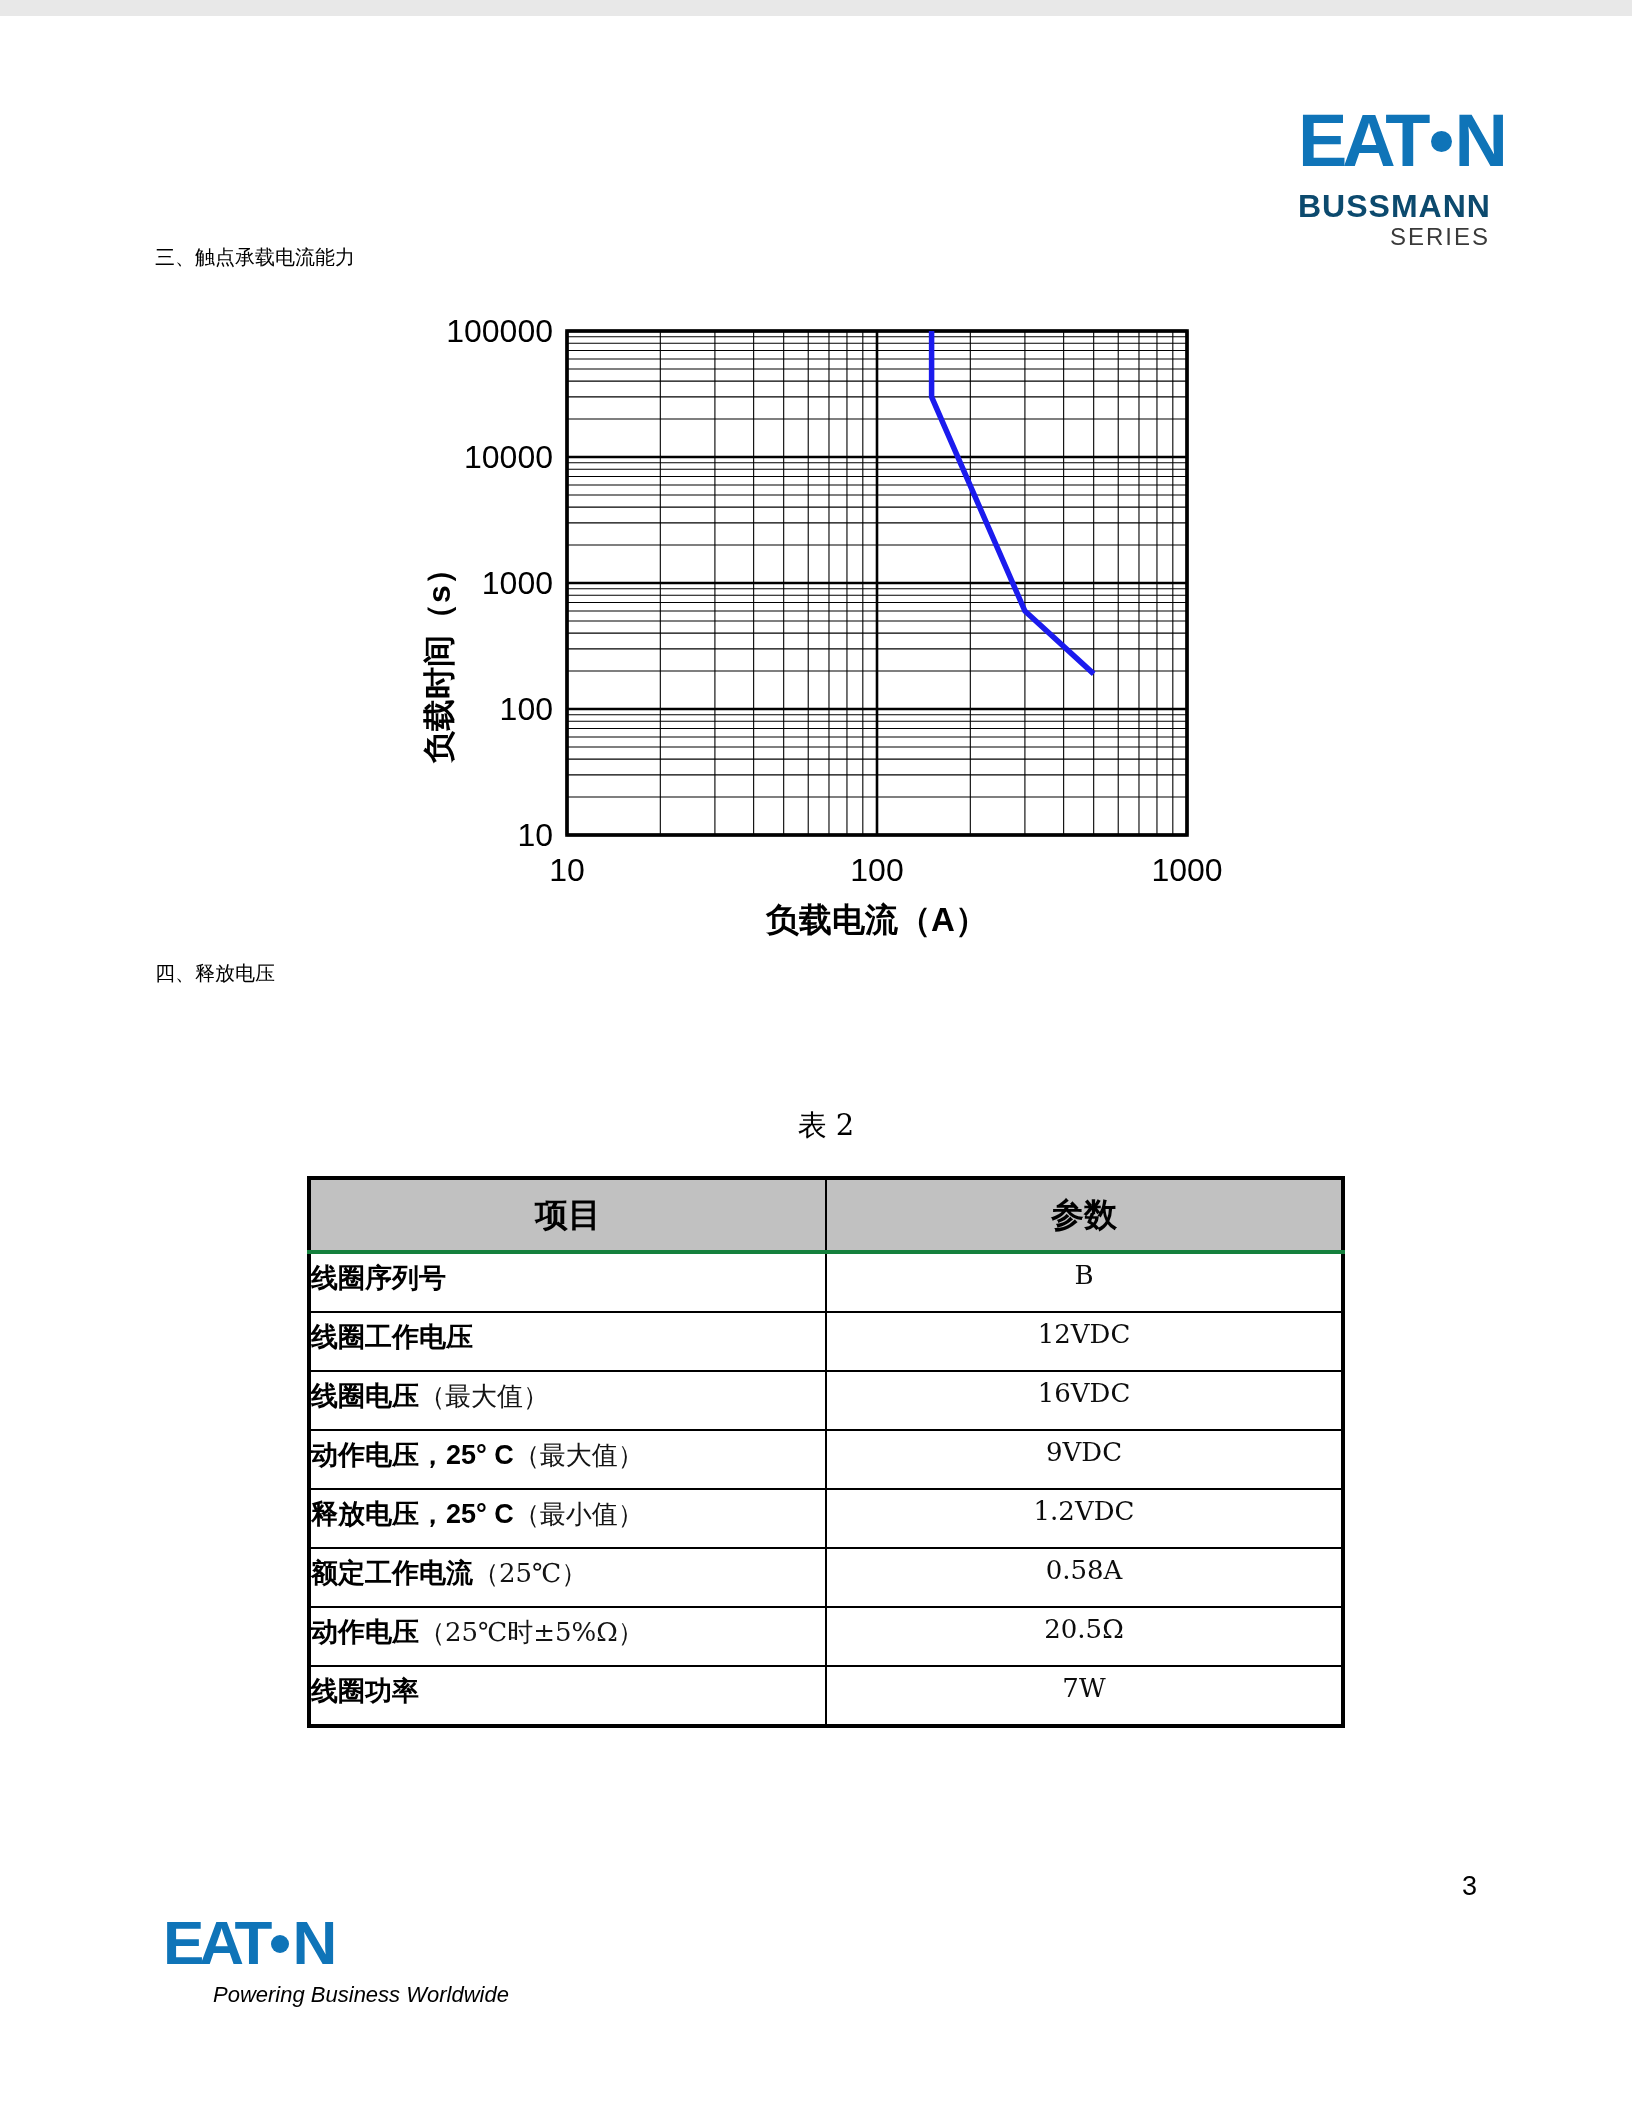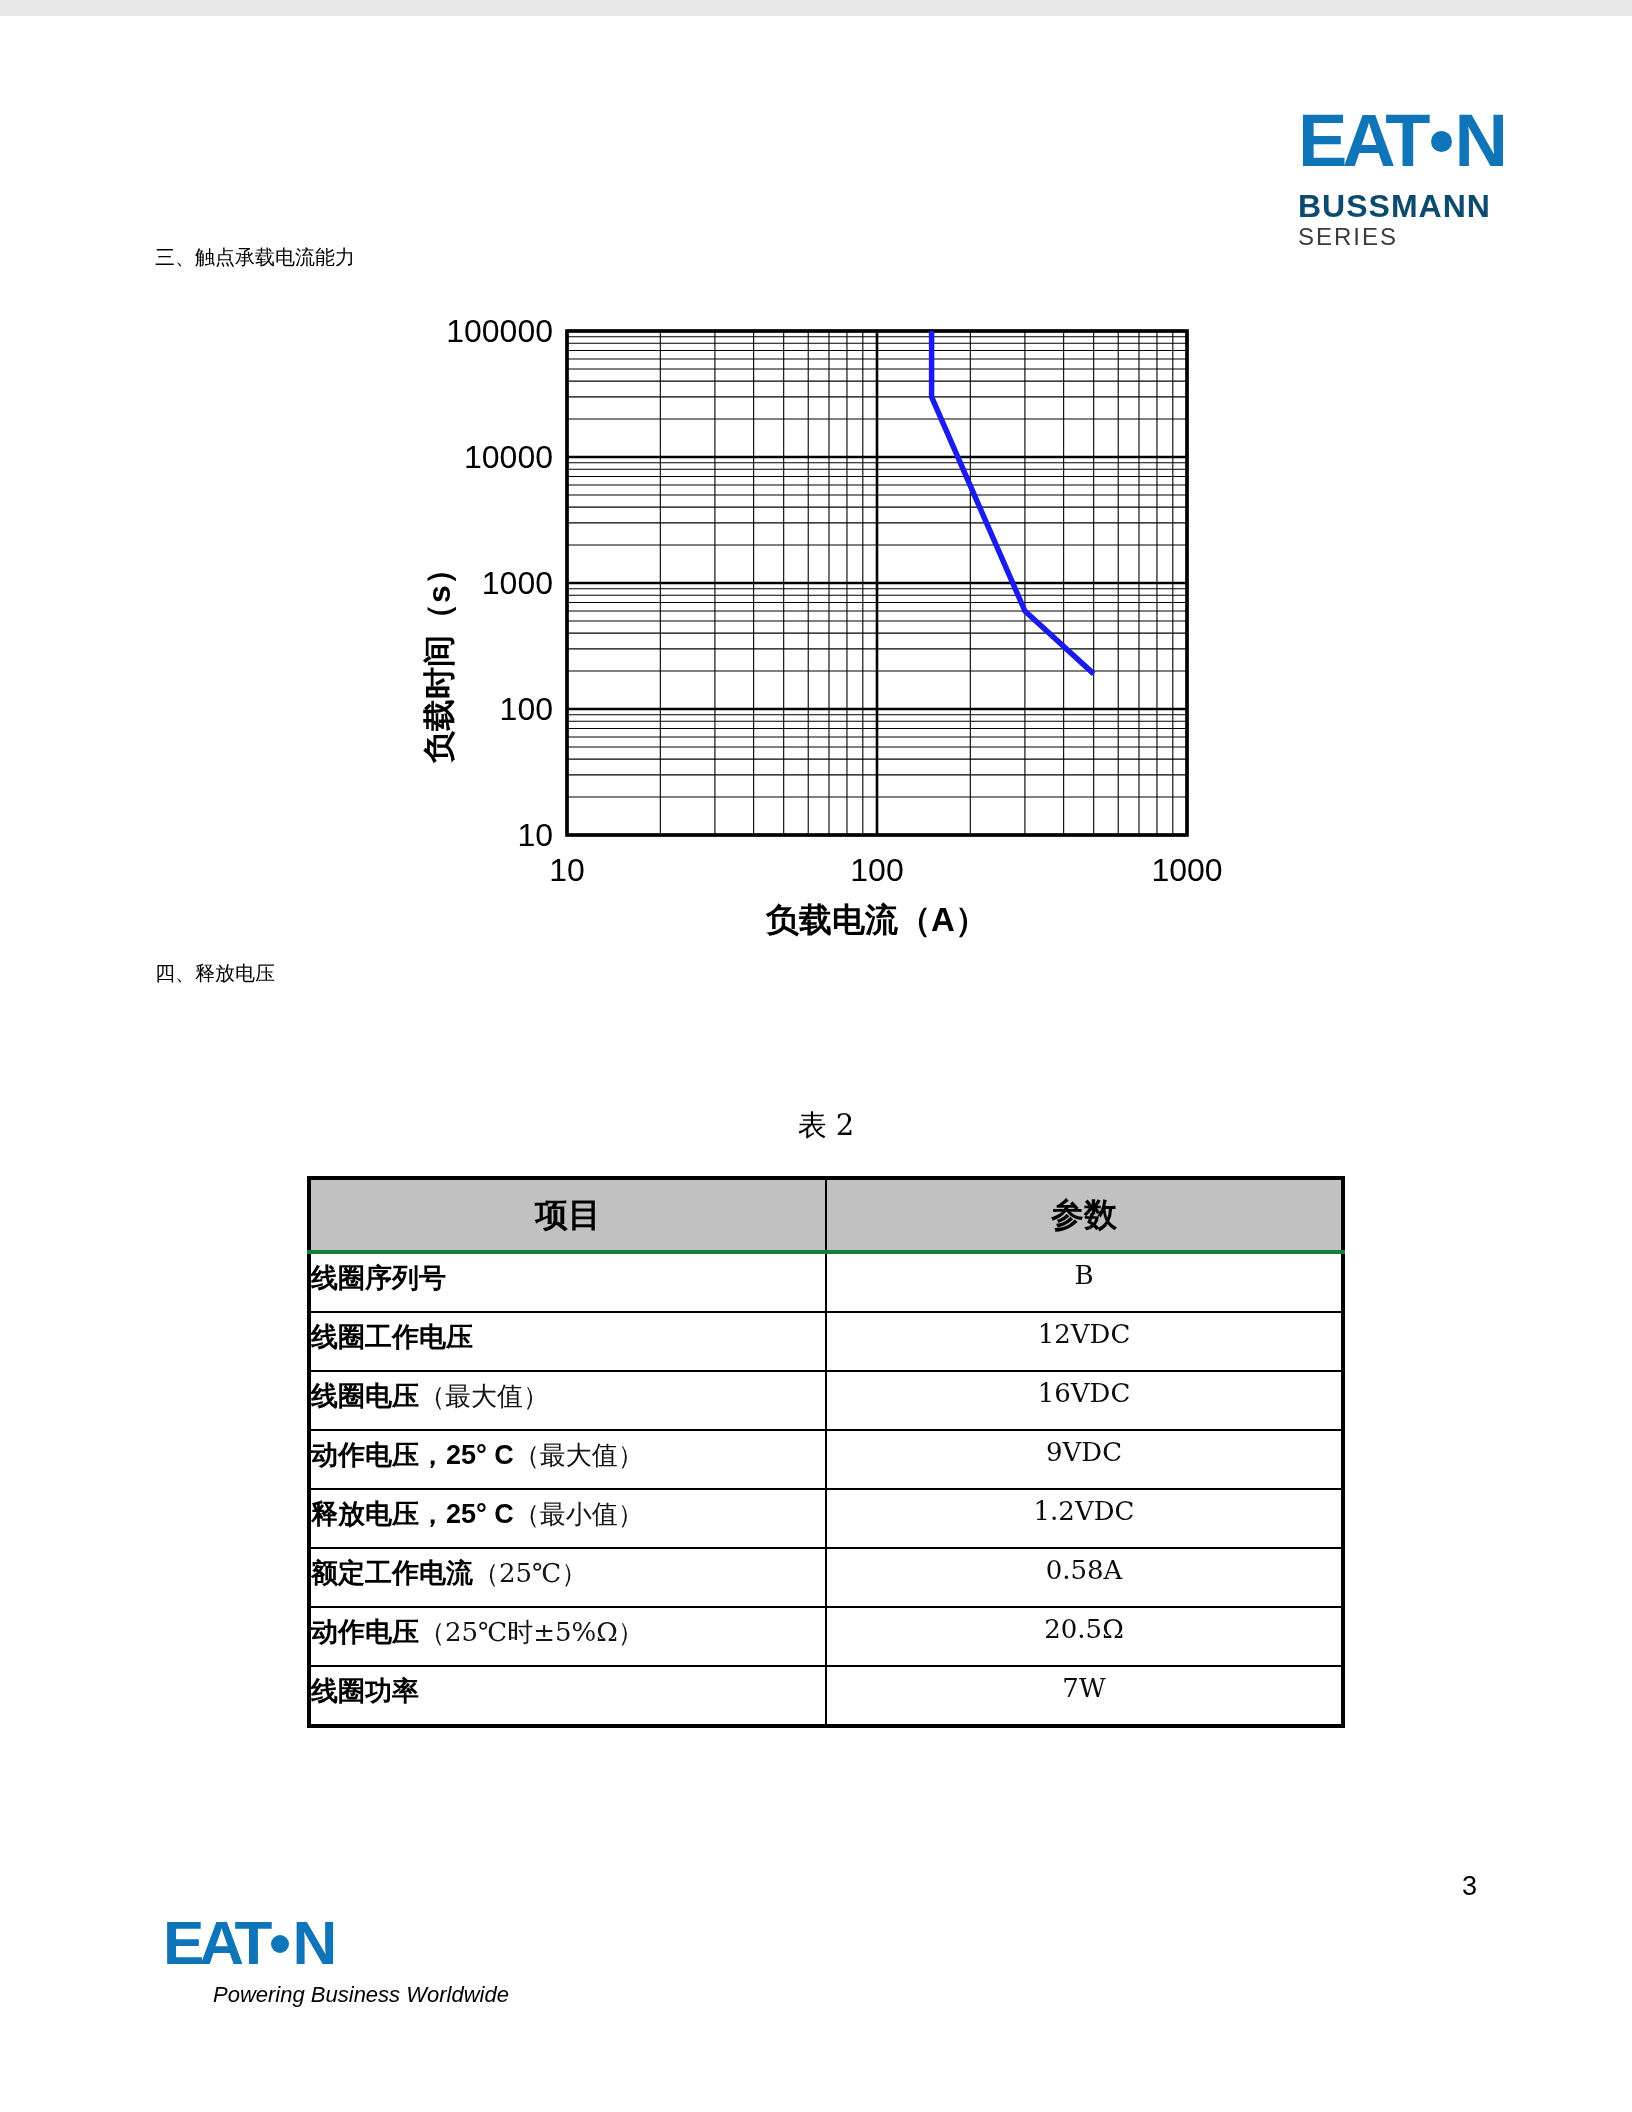"SERIES" .series { text-align: none -> right }
